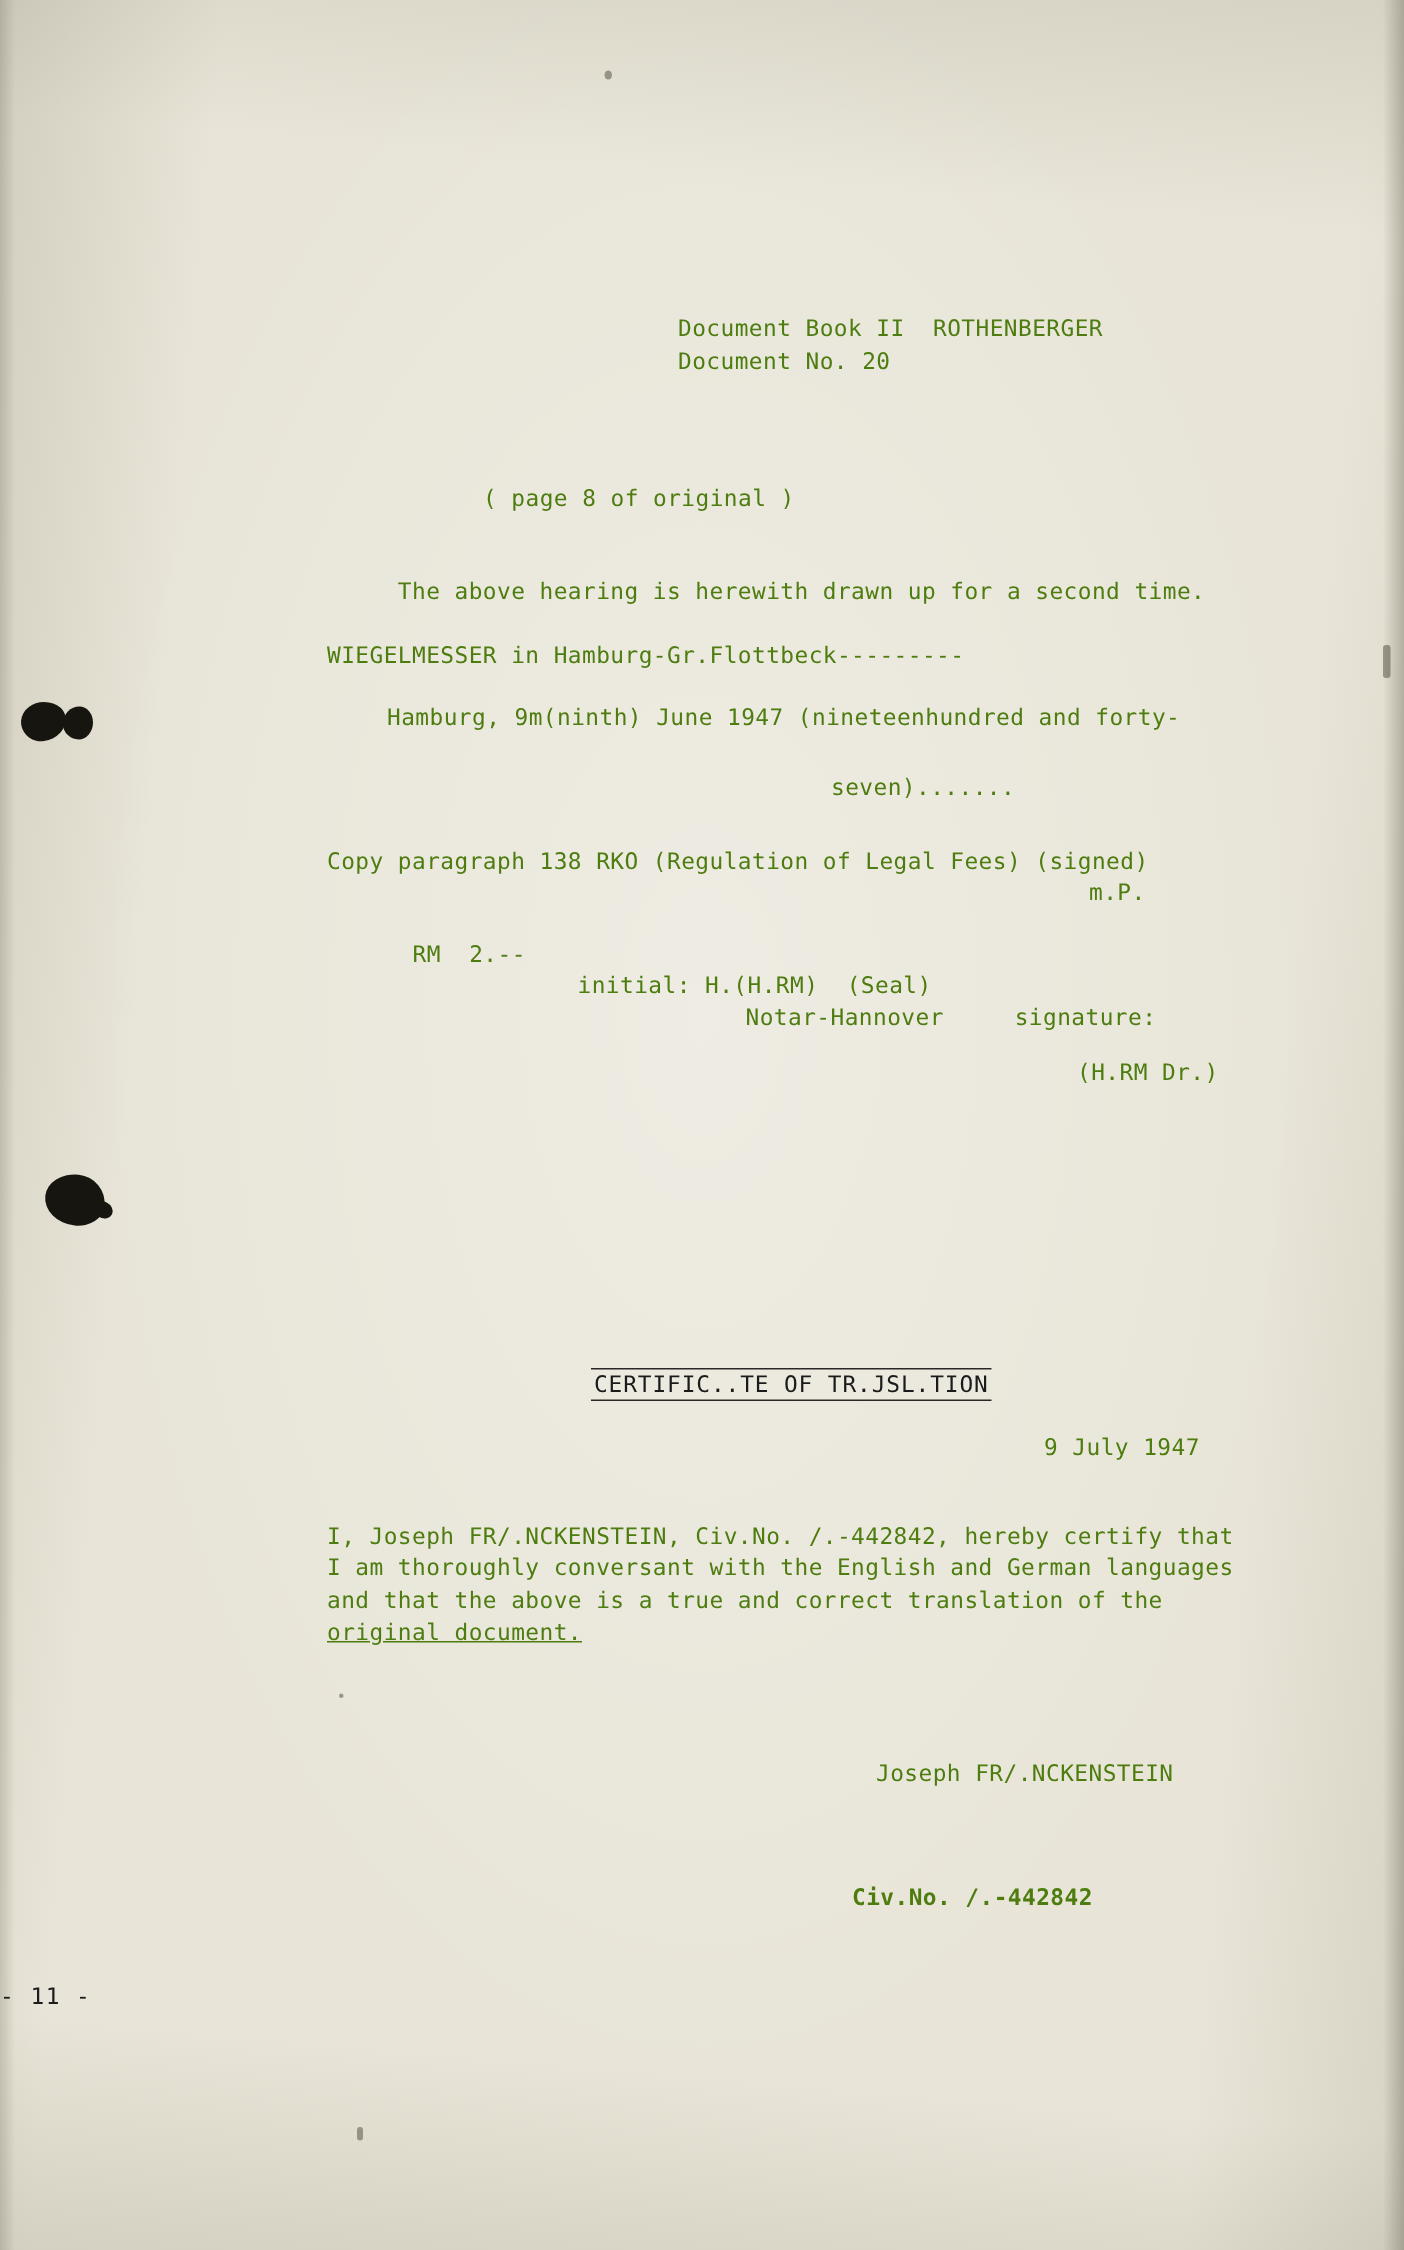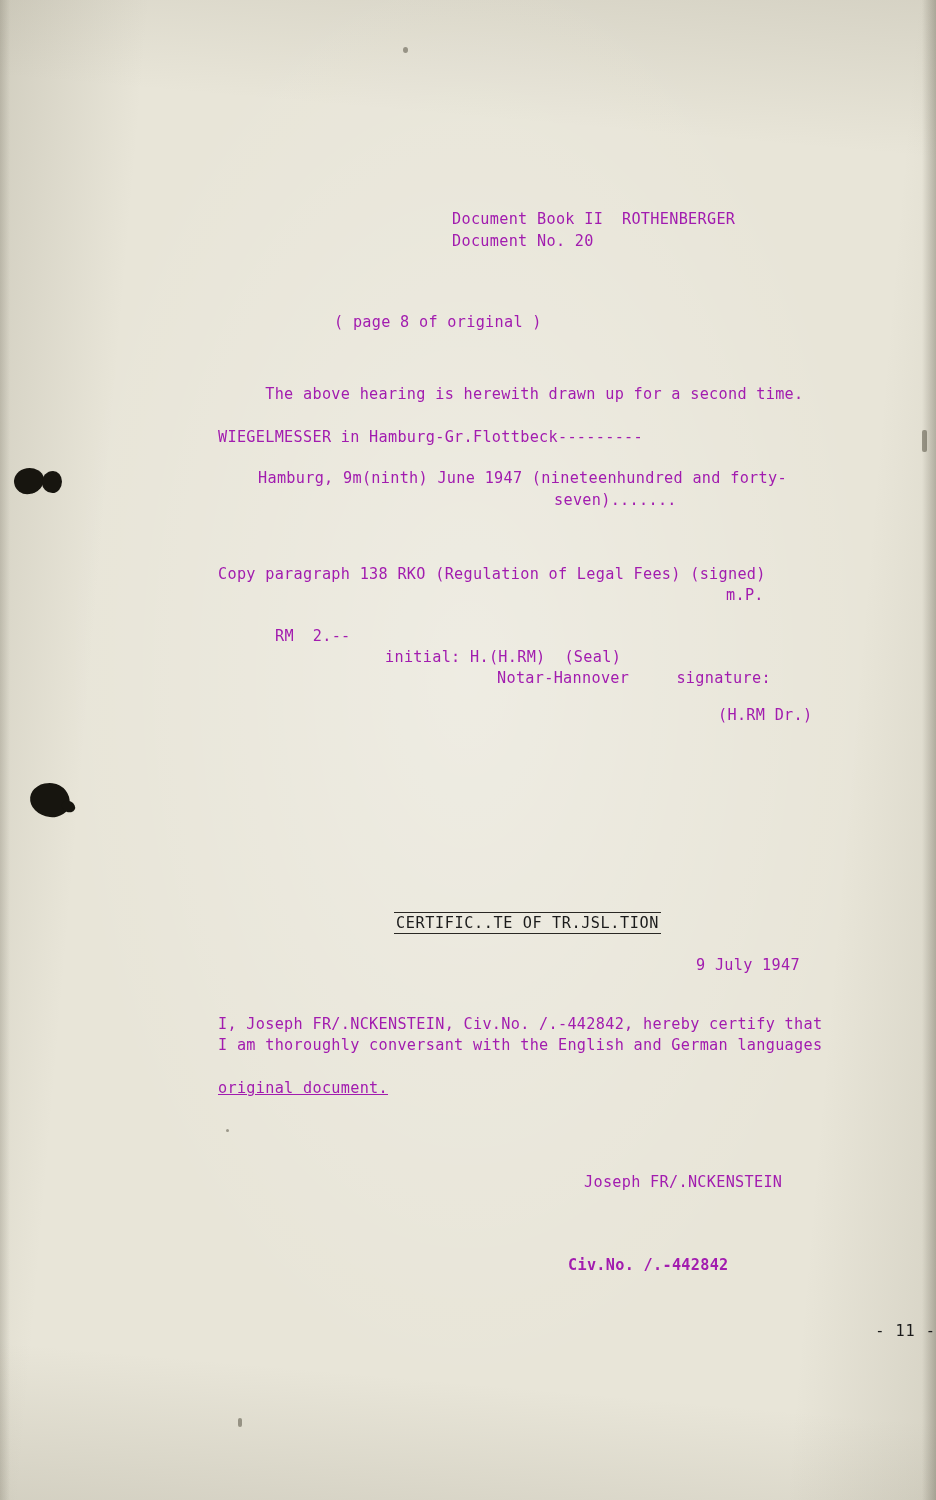"Document Book II ROTHENBERGER" .txt { color: #a21caf -> #4d7c0f }
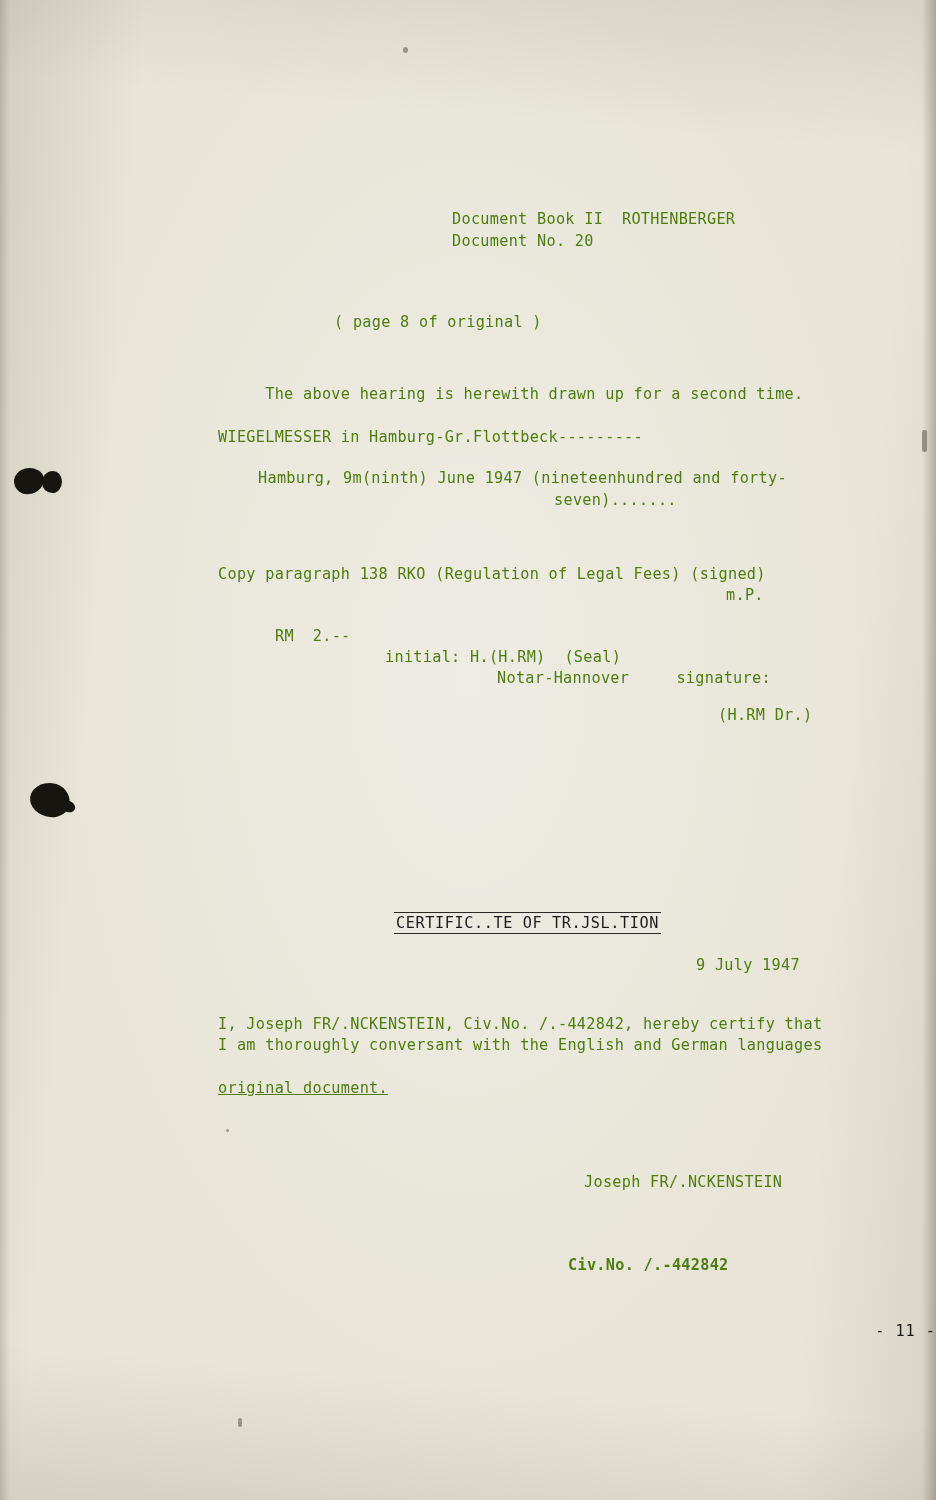"( page 8 of original" div.txt { margin-left: 12px -> none; top: 312px -> 322px }
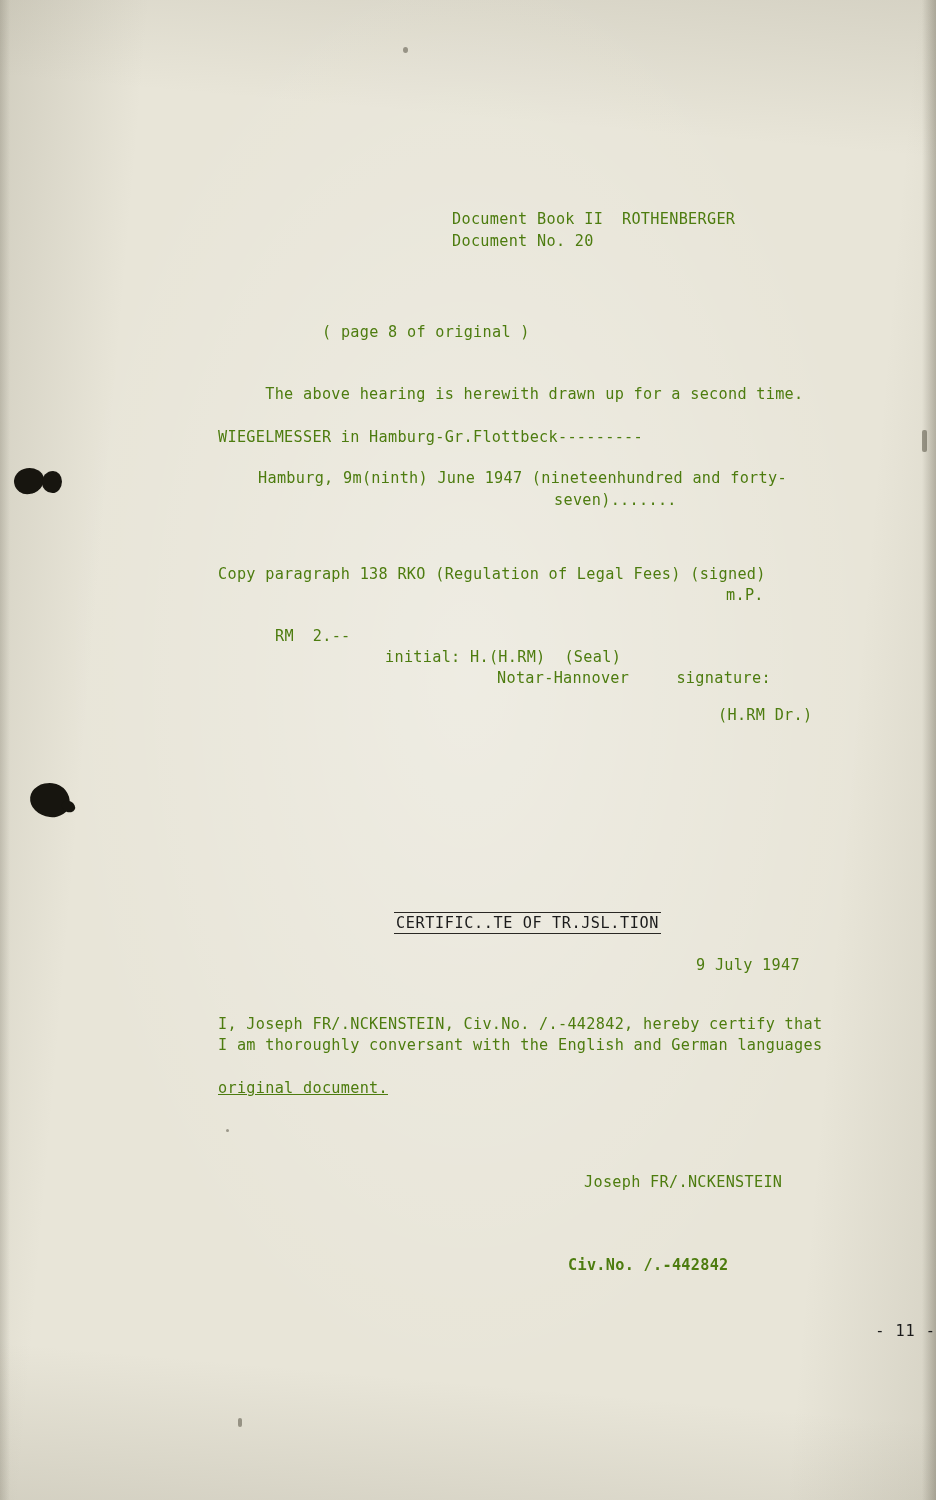"seven)......." div.txt { top: 490px -> 515px }
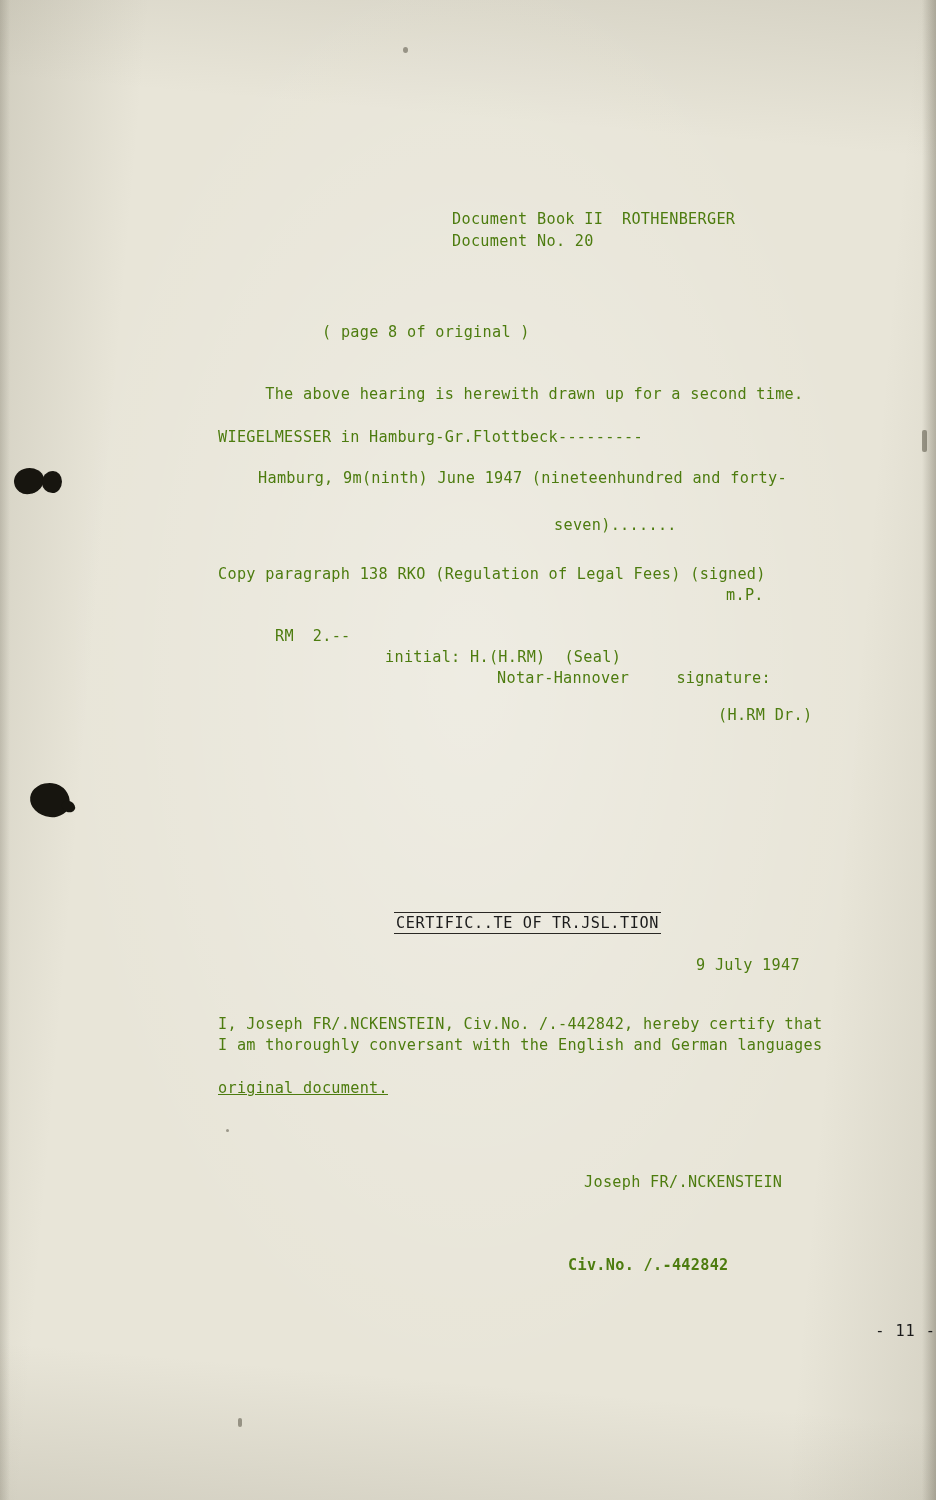"and that the above is" div.txt { html: none -> <div>and that the above is a true and correct translation of the</div> }
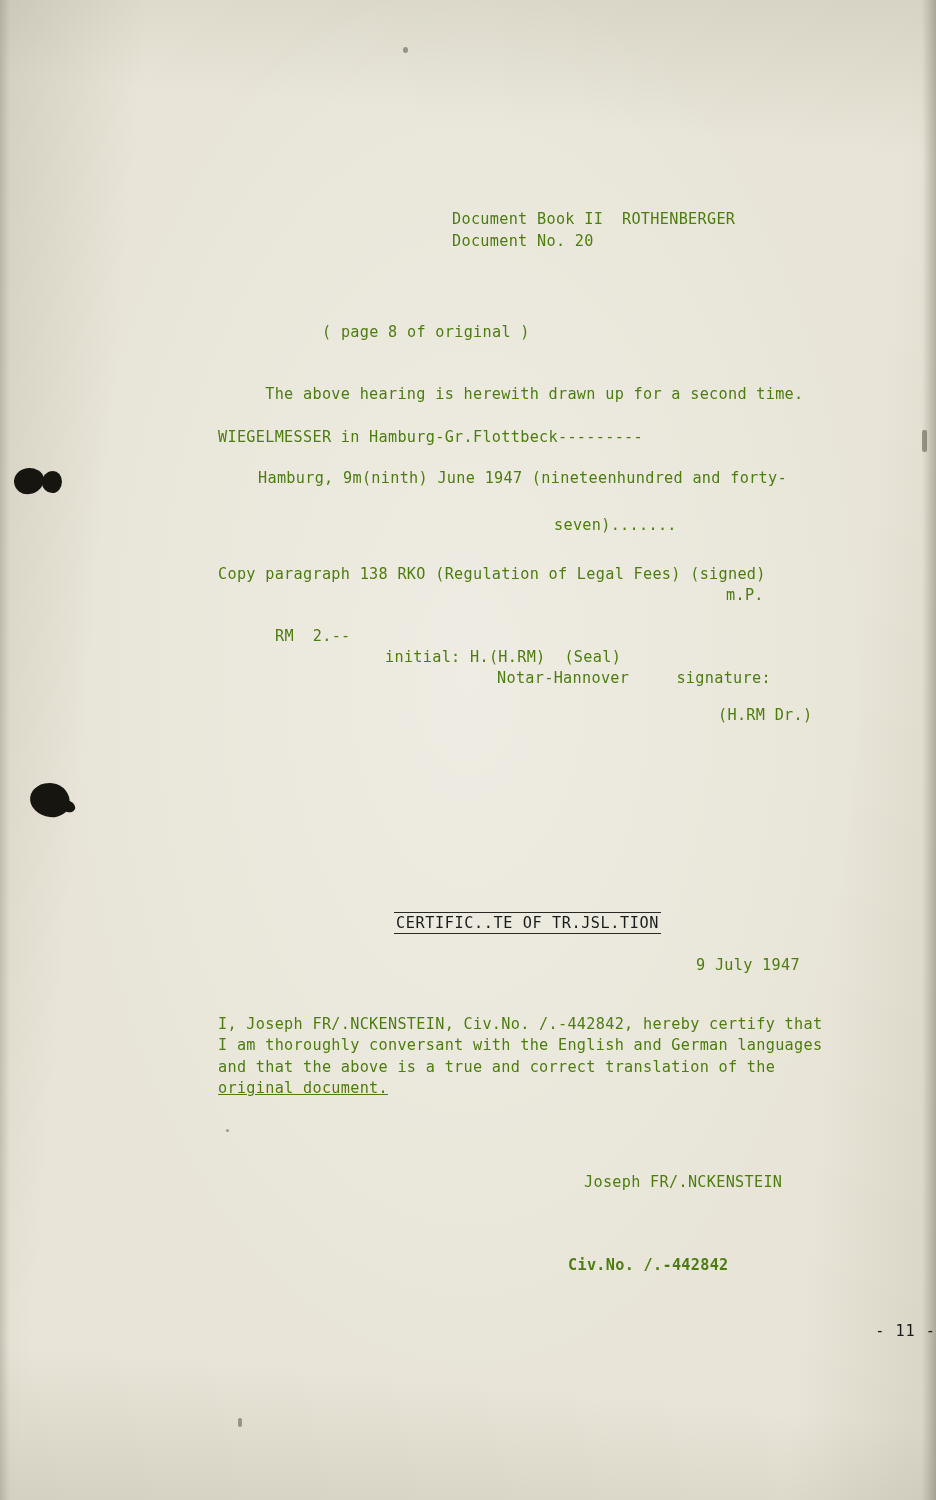"- 11 -" .pageno { text-align: right -> left }
